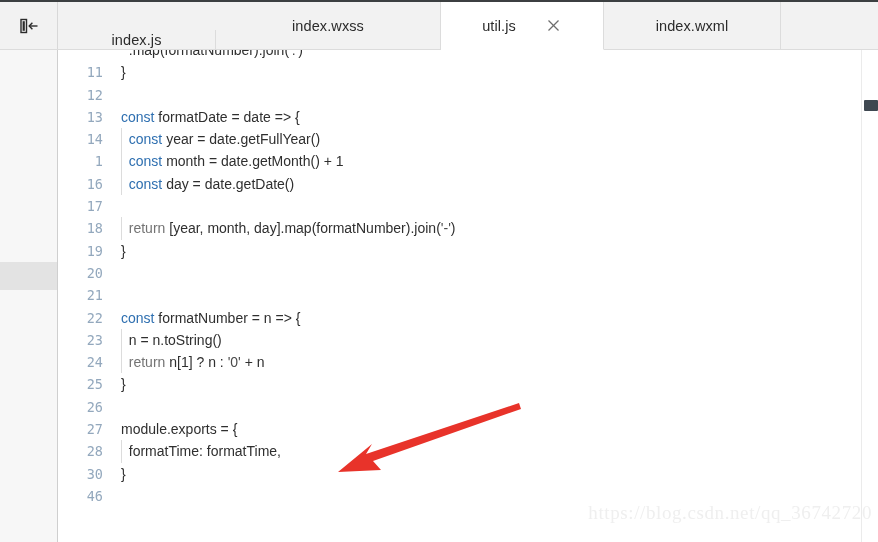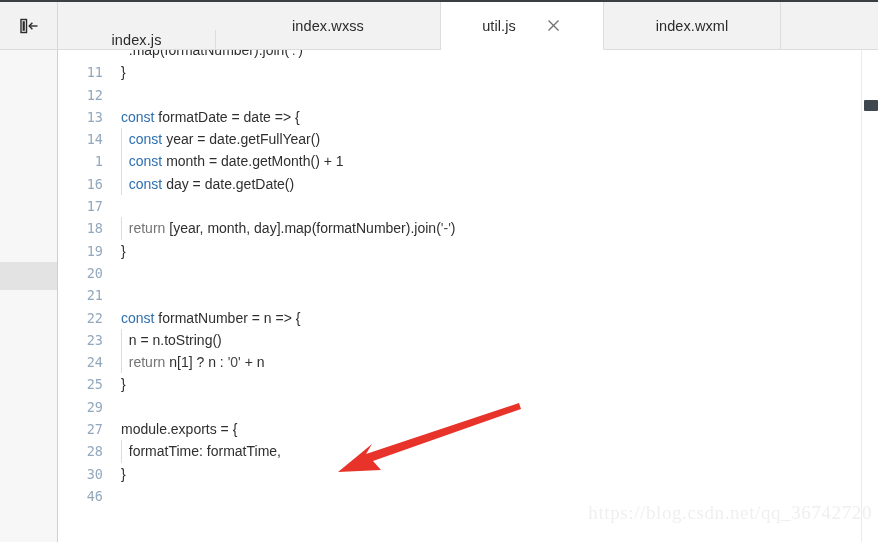"29" div.gutter { text: 29 -> 26 }
